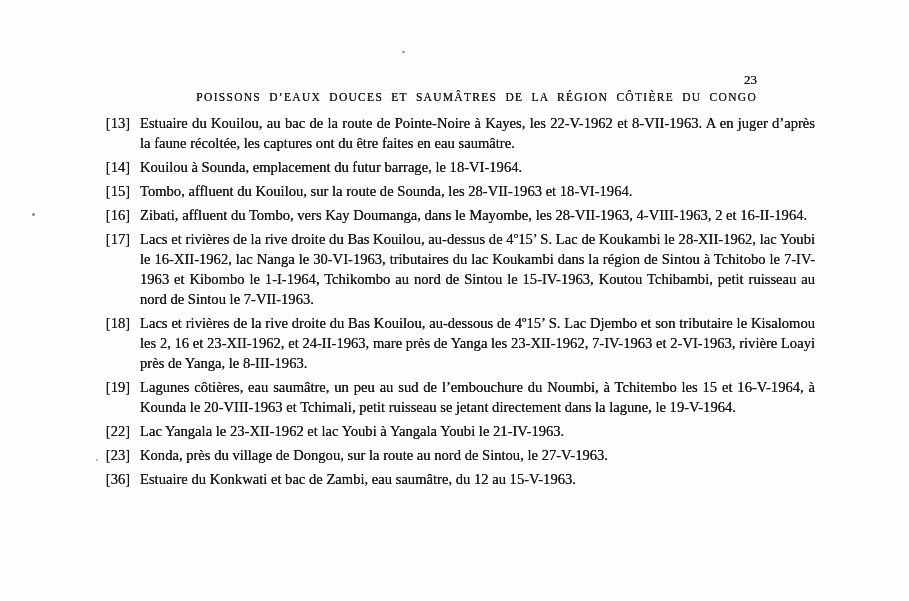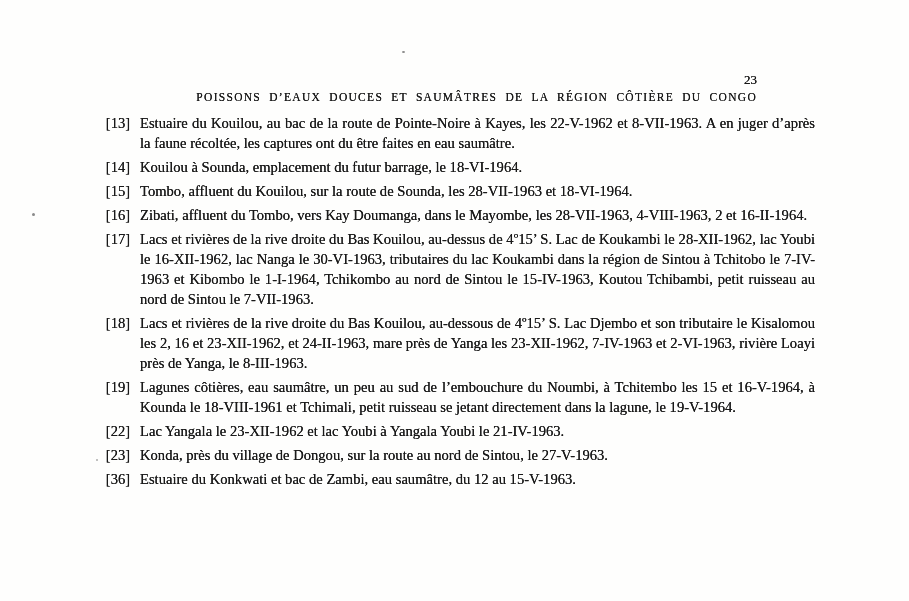"Lagunes côtières, eau saumâtre, un" span.text { text: 18-VIII-1961 -> 20-VIII-1963 }
